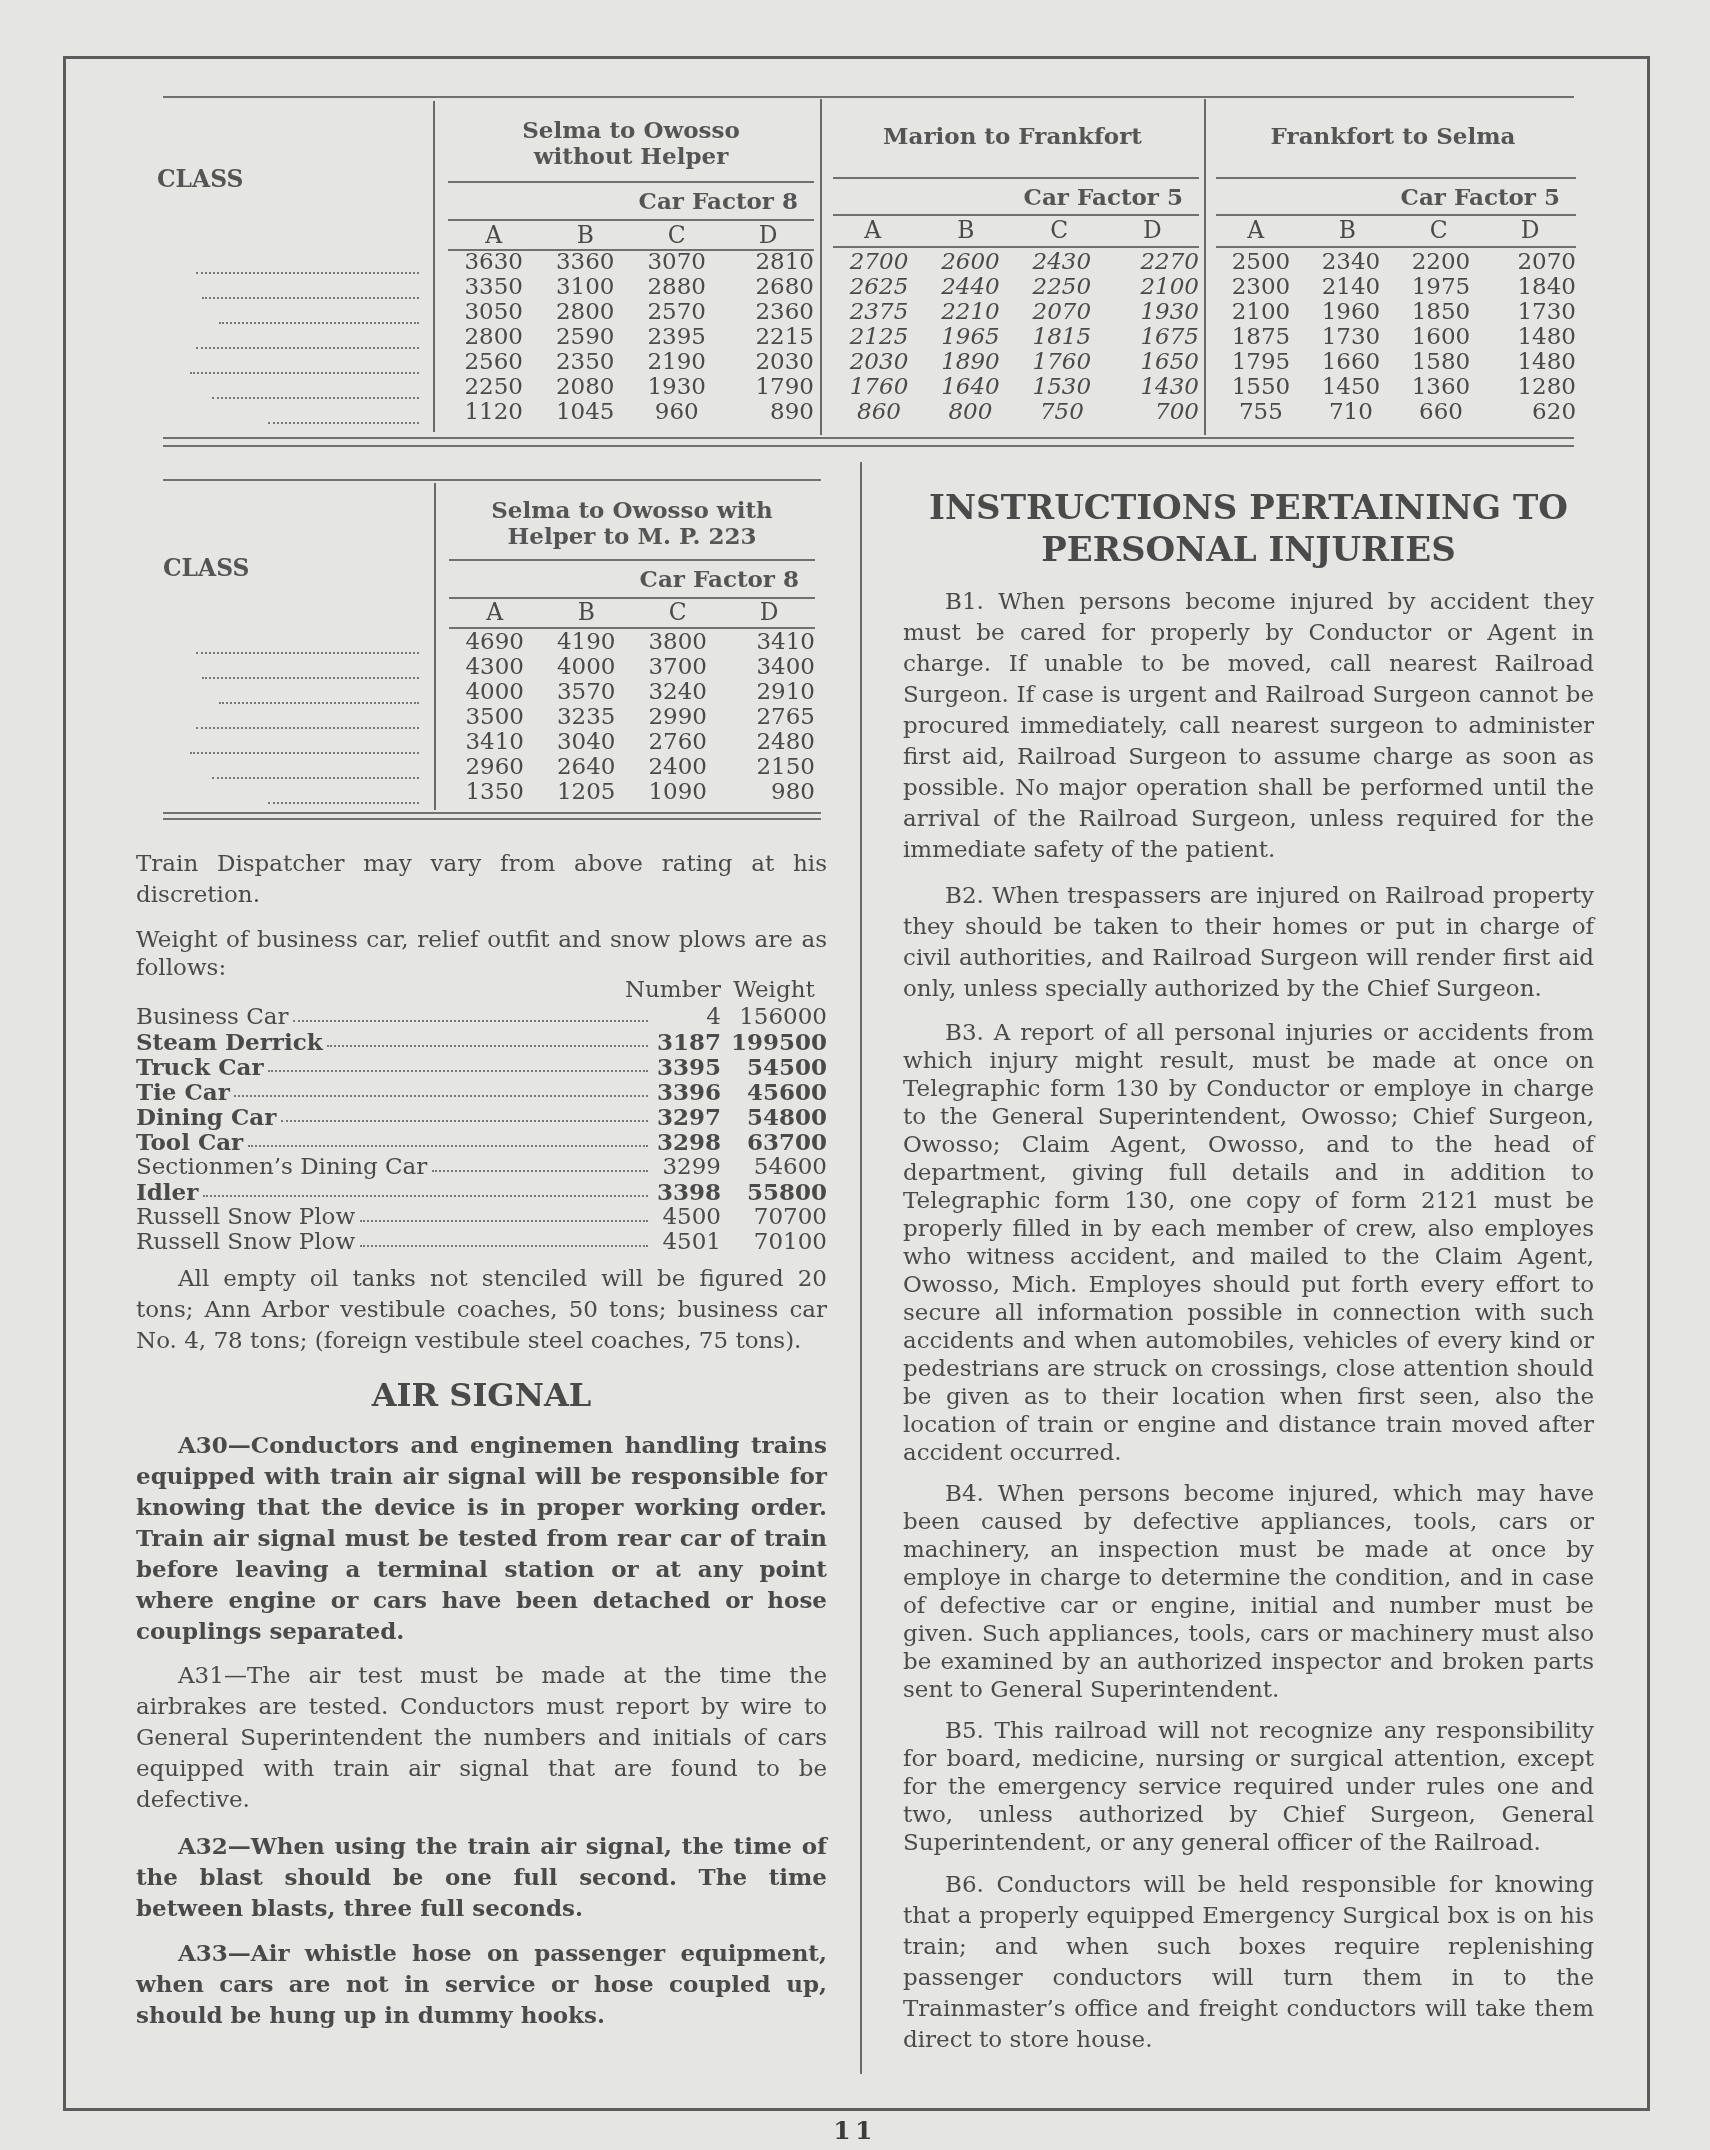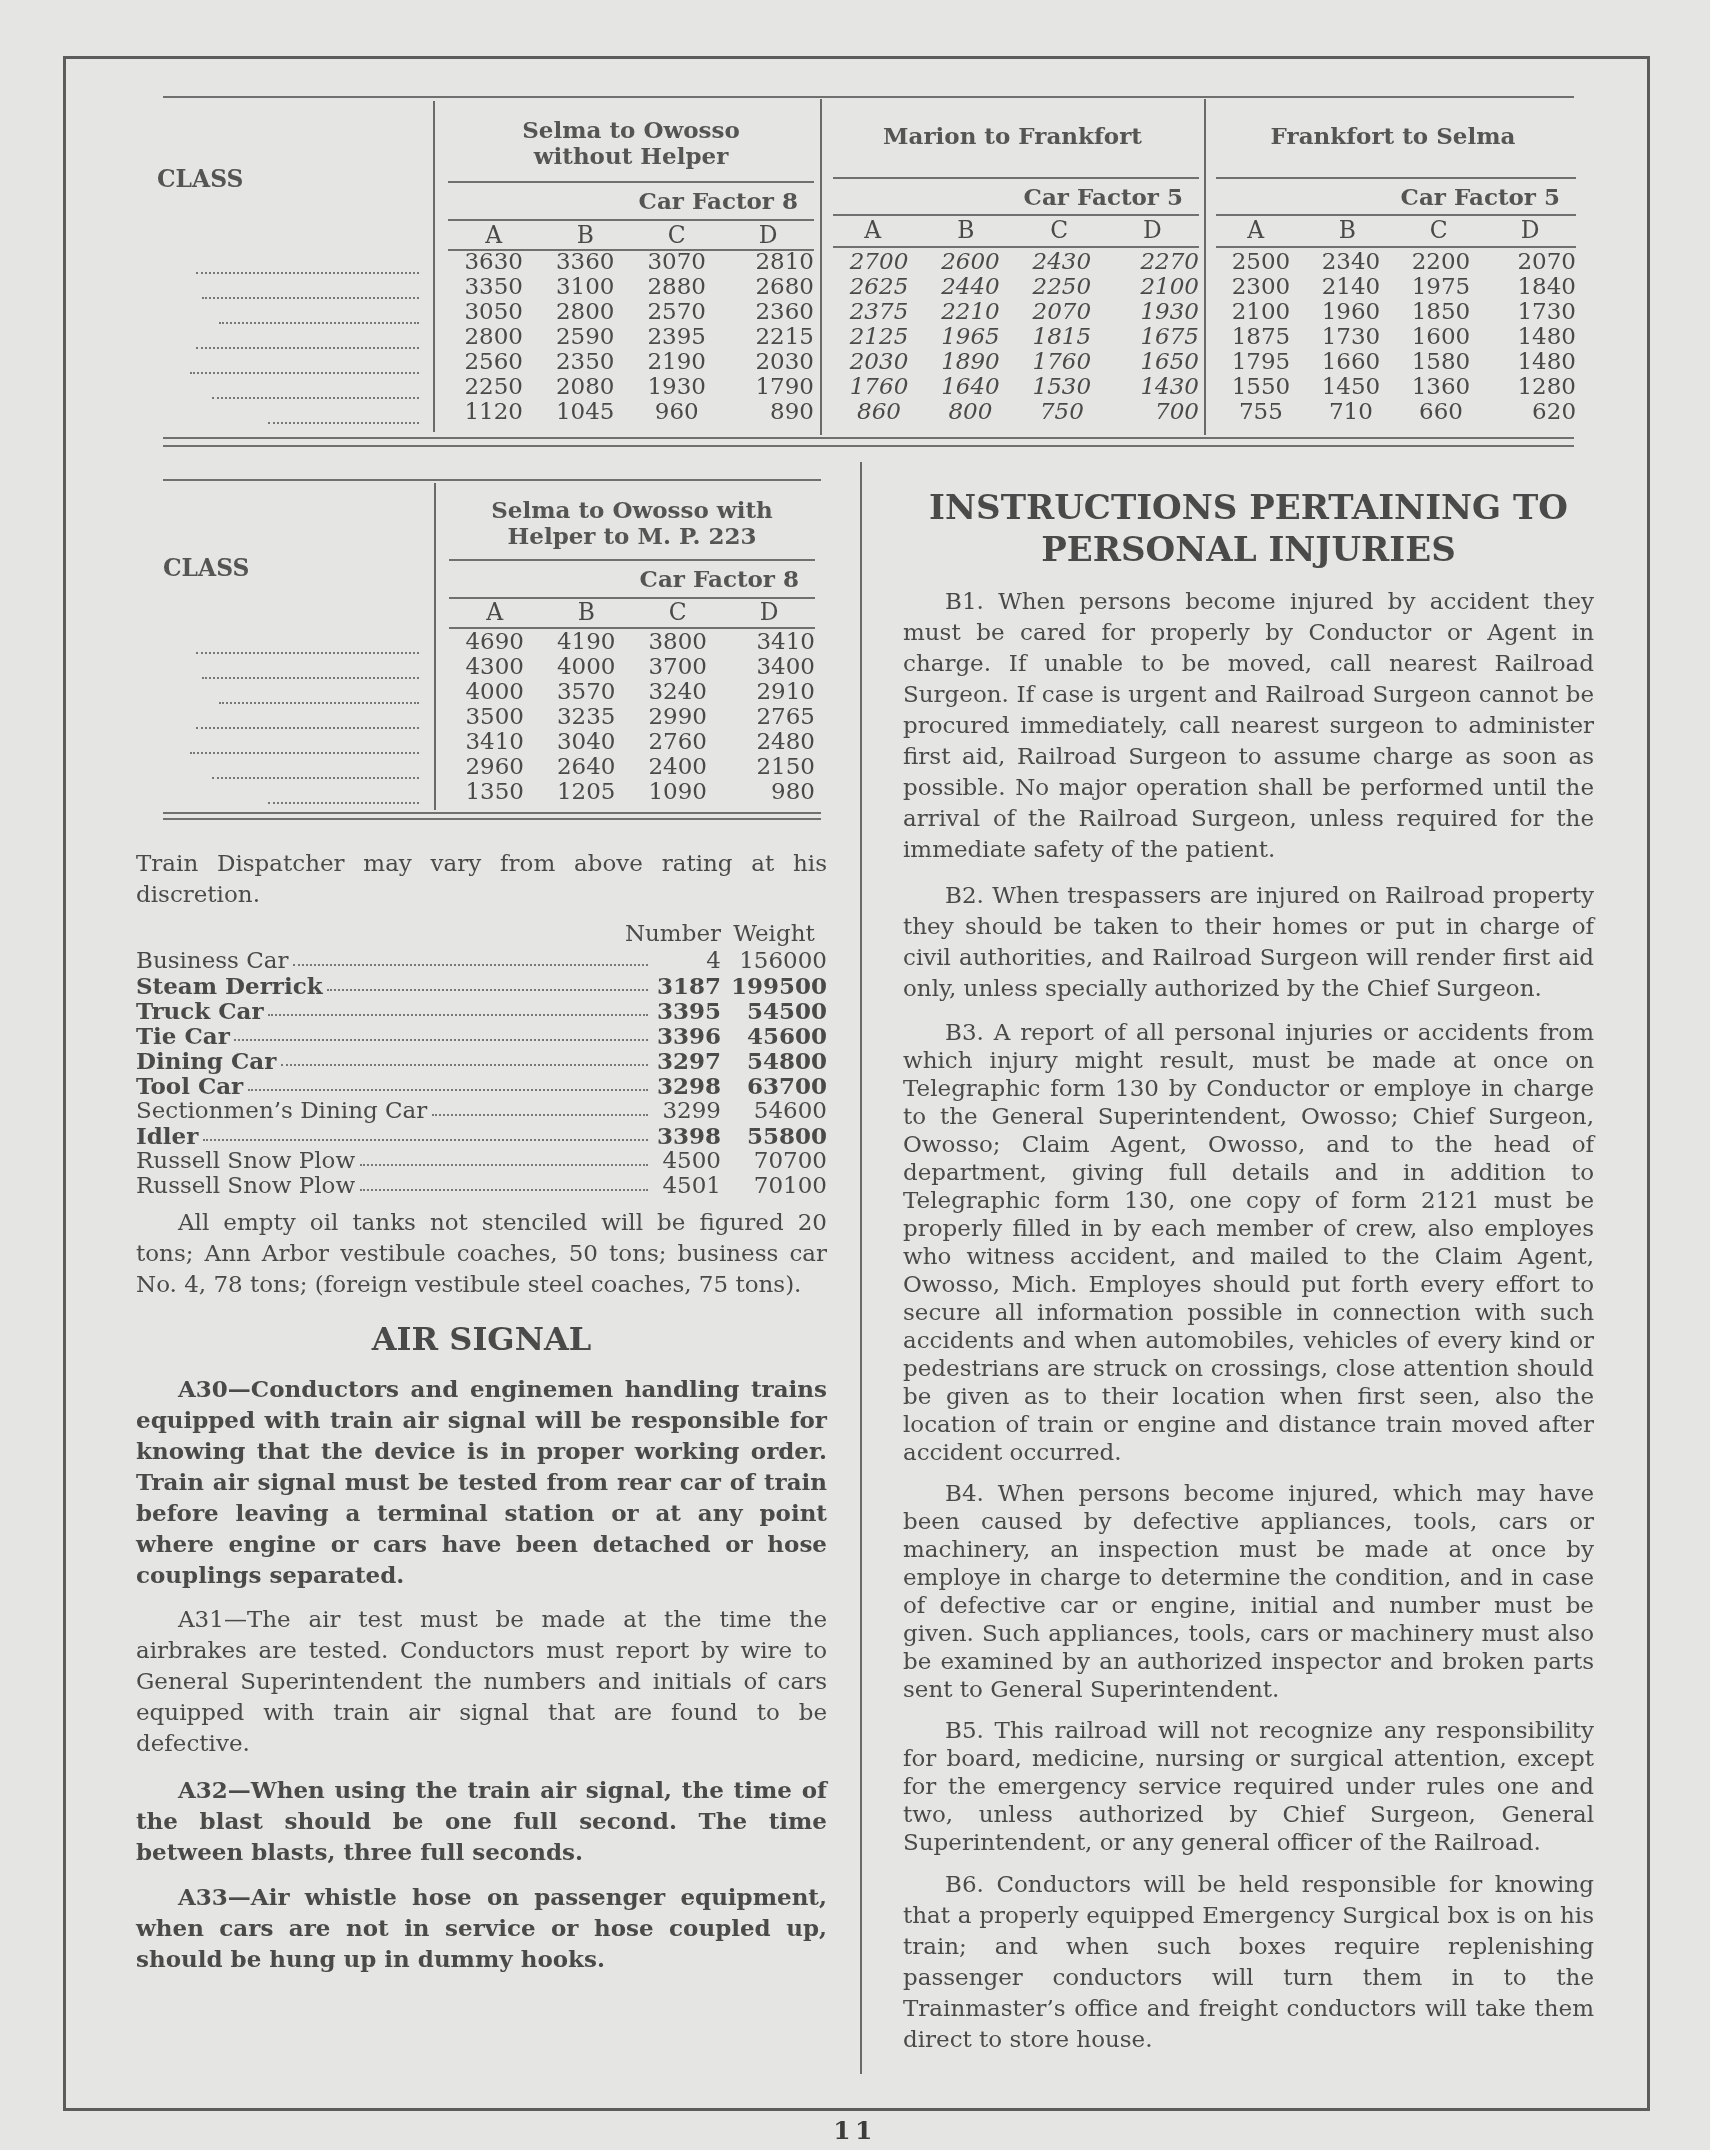"Weight of business car, relief" p.par { html: none -> <p>Weight of business car, relief outfit and snow plows are as follows:</p> }
